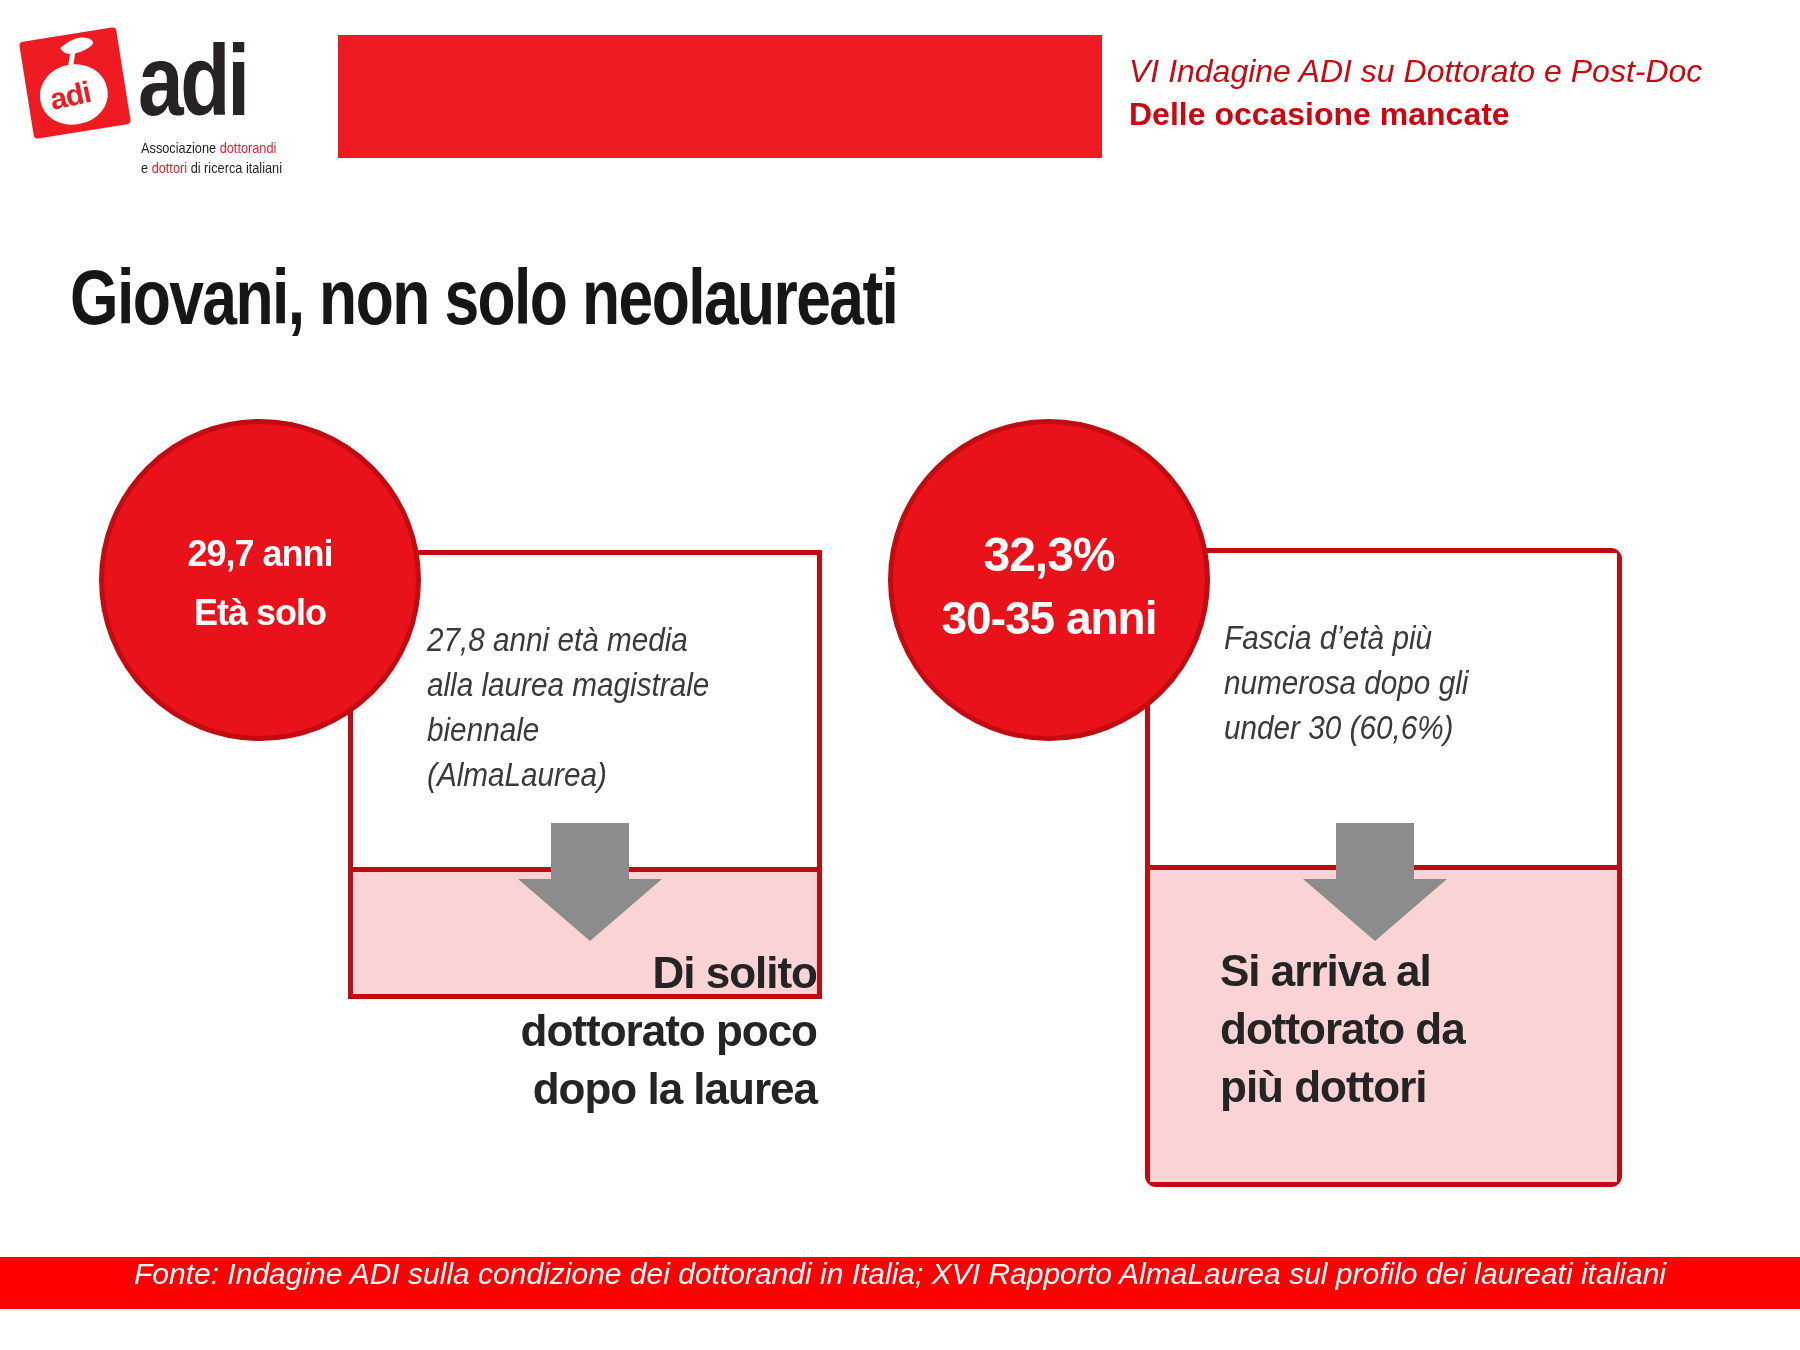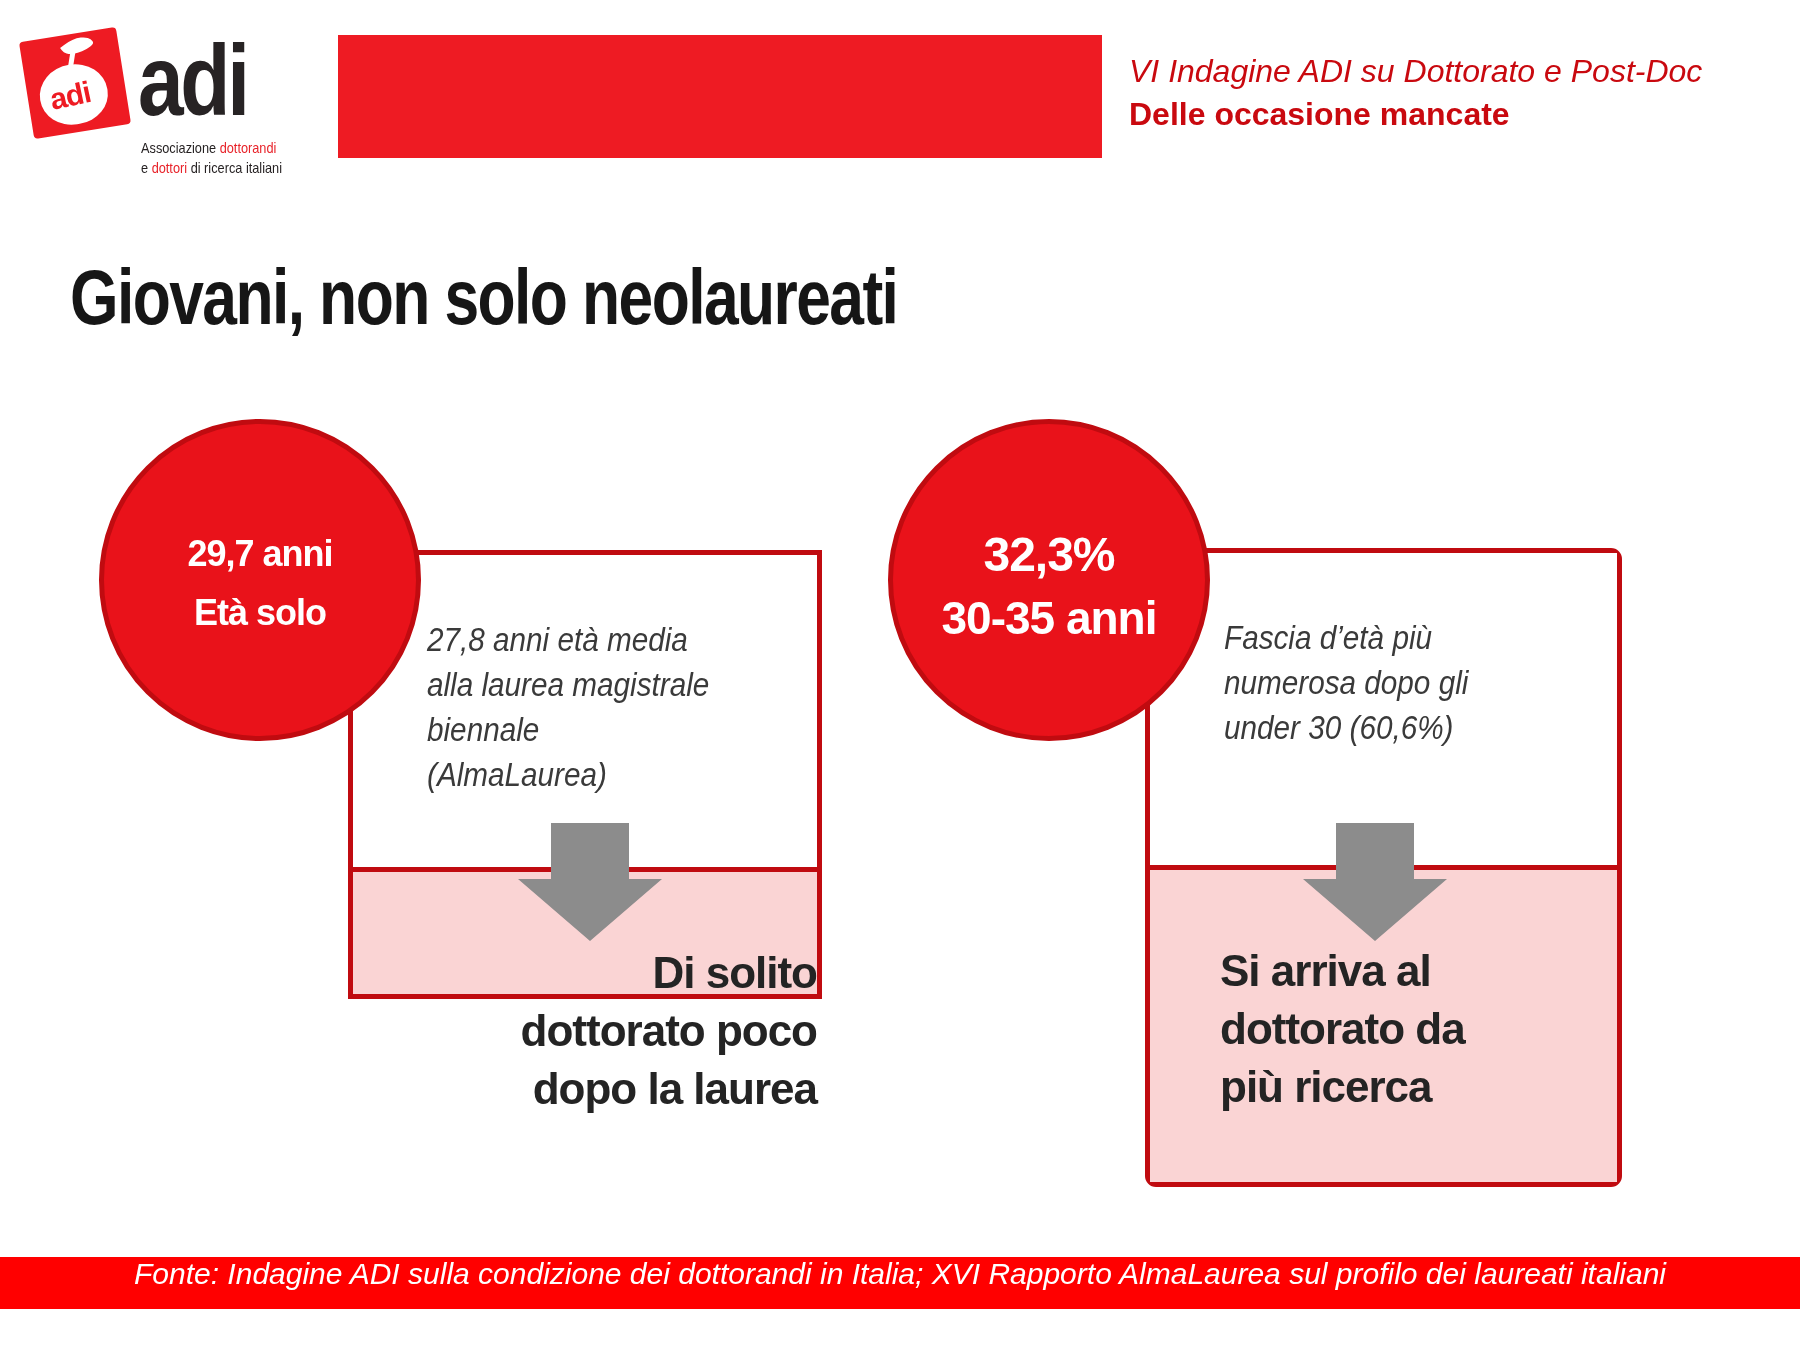"più ricerca" div { text: ricerca -> dottori }
